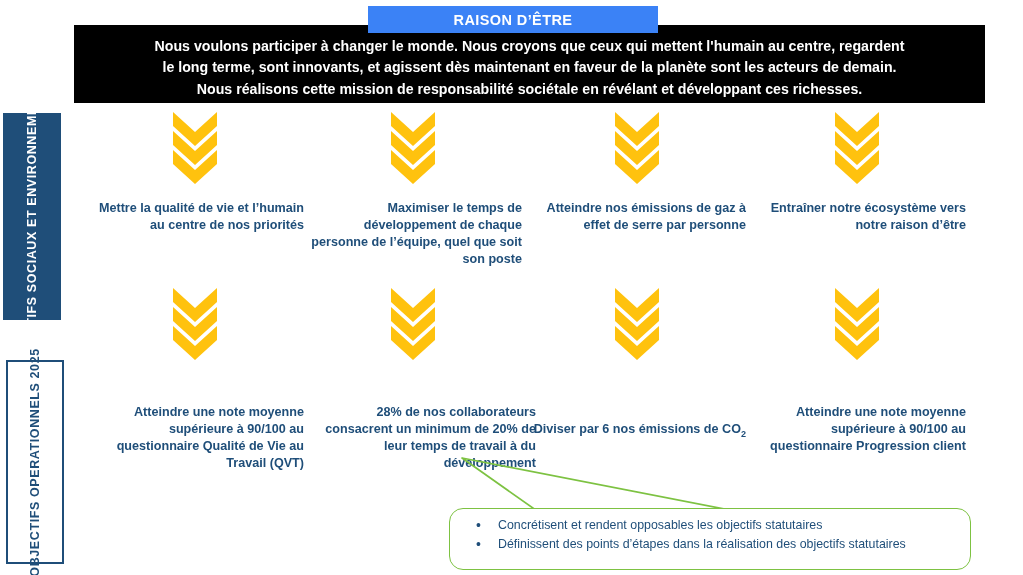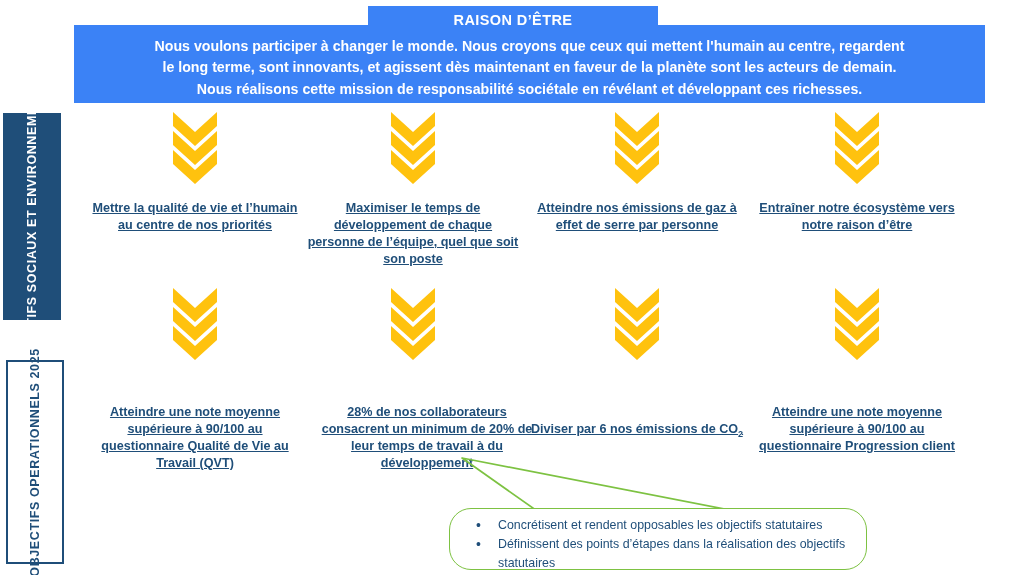"Nous voulons participer à changer" #mission-banner { background: #3b82f6 -> #000000 }
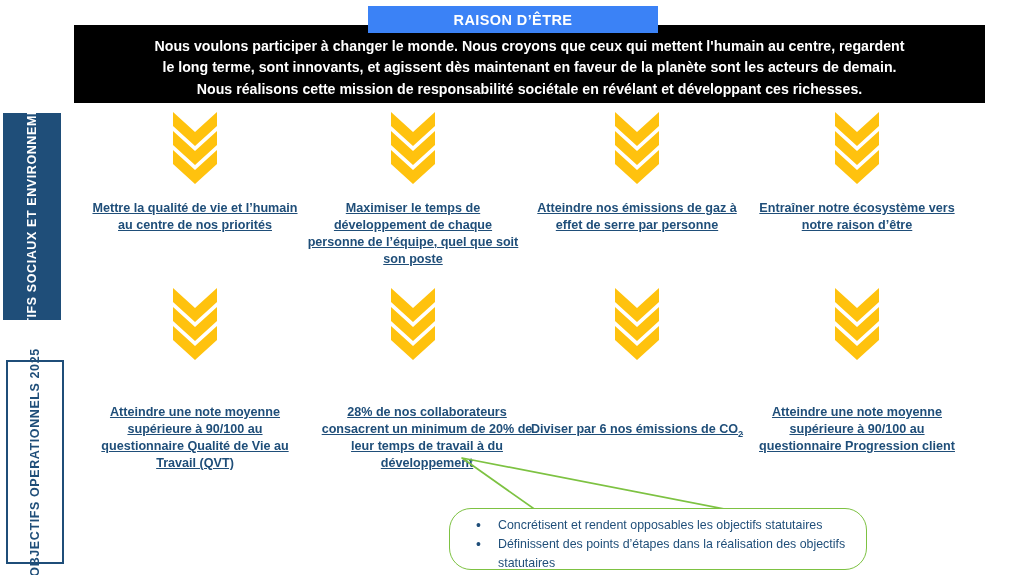"Mettre la qualité de vie" .obj-text { text-align: center -> right; text-decoration: underline -> none }
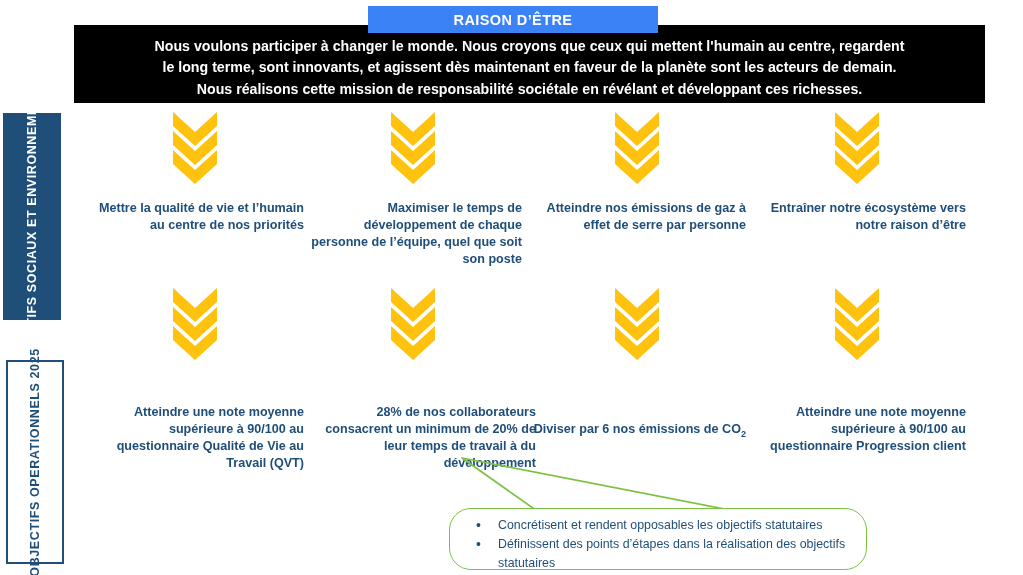"Concrétisent et rendent opposables les" #callout-box { border-radius: 22px -> 14px; width: 418px -> 522px }
